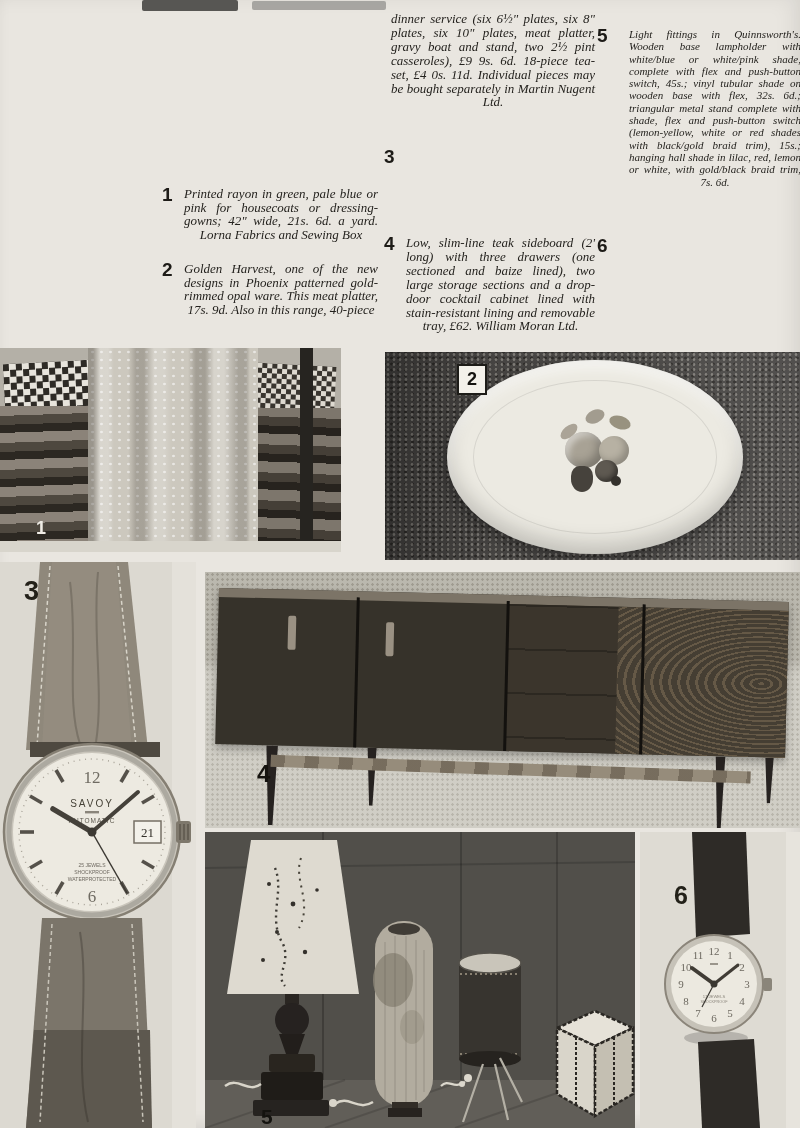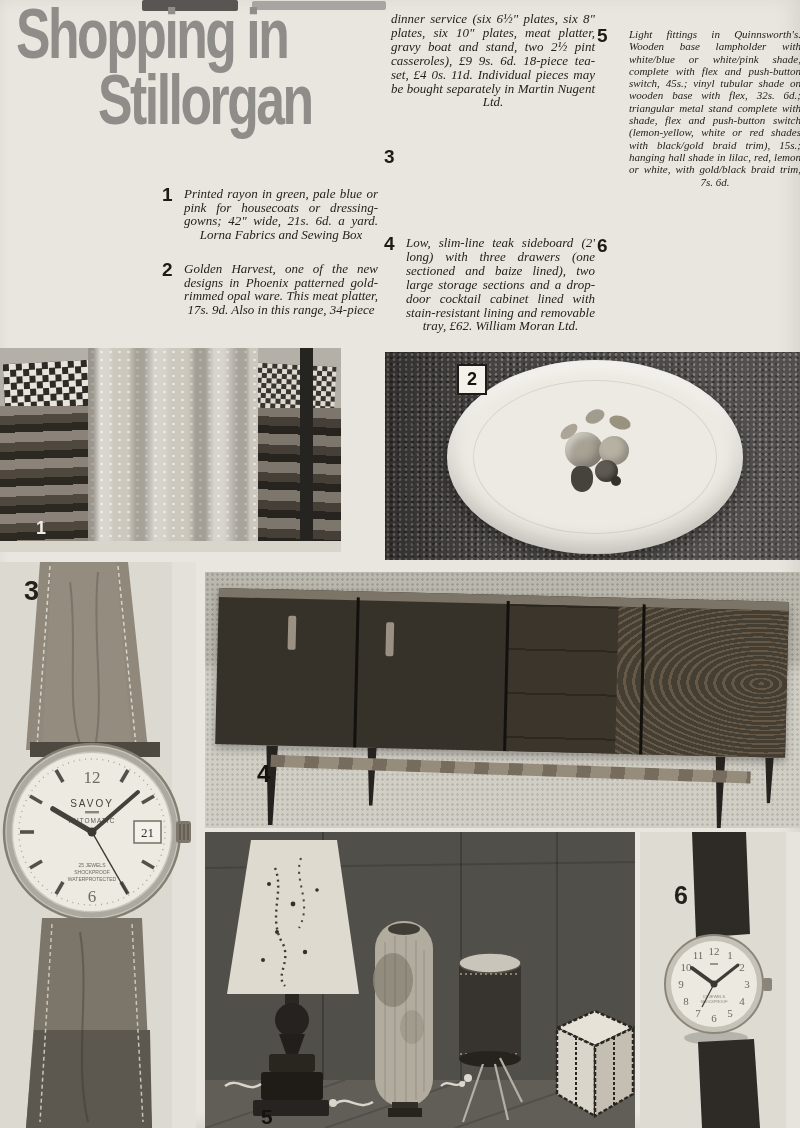"Shopping in" div.headline { html: <div> <span>Shopping in</span> <span>Stillorgan</span> </div> -> none }
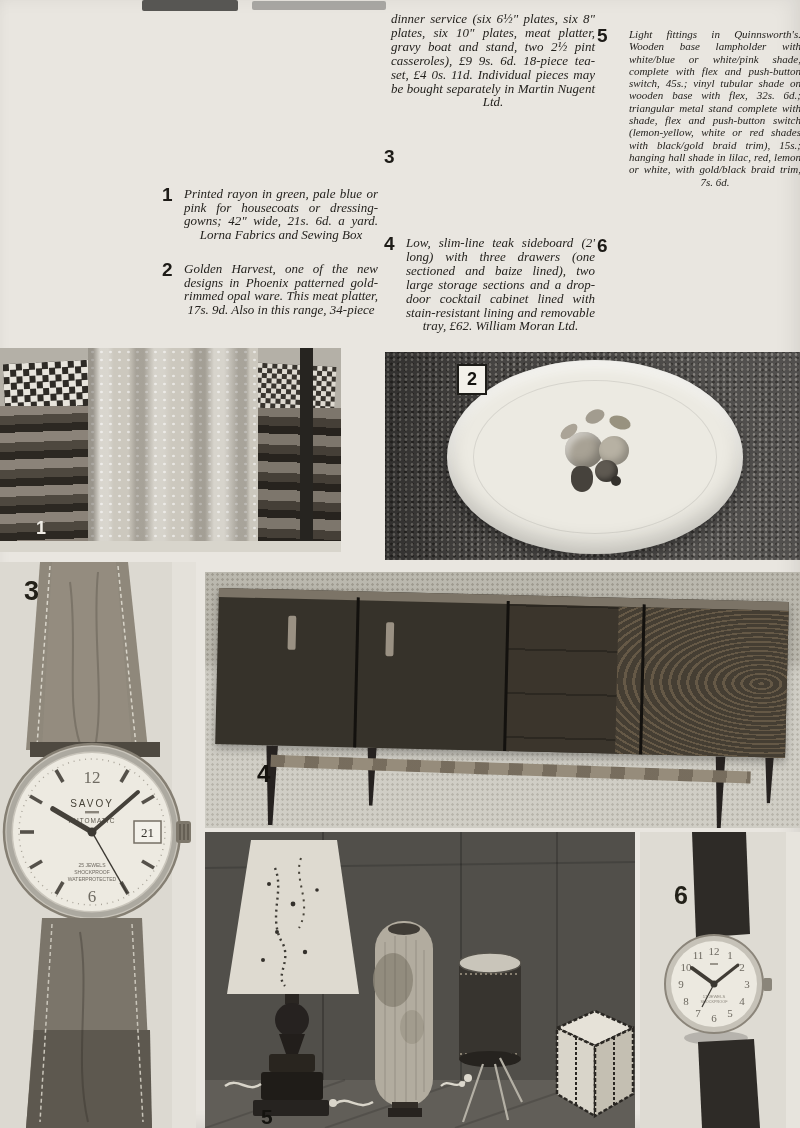"Golden Harvest, one of the" div.txt { text: 34-piece -> 40-piece }
